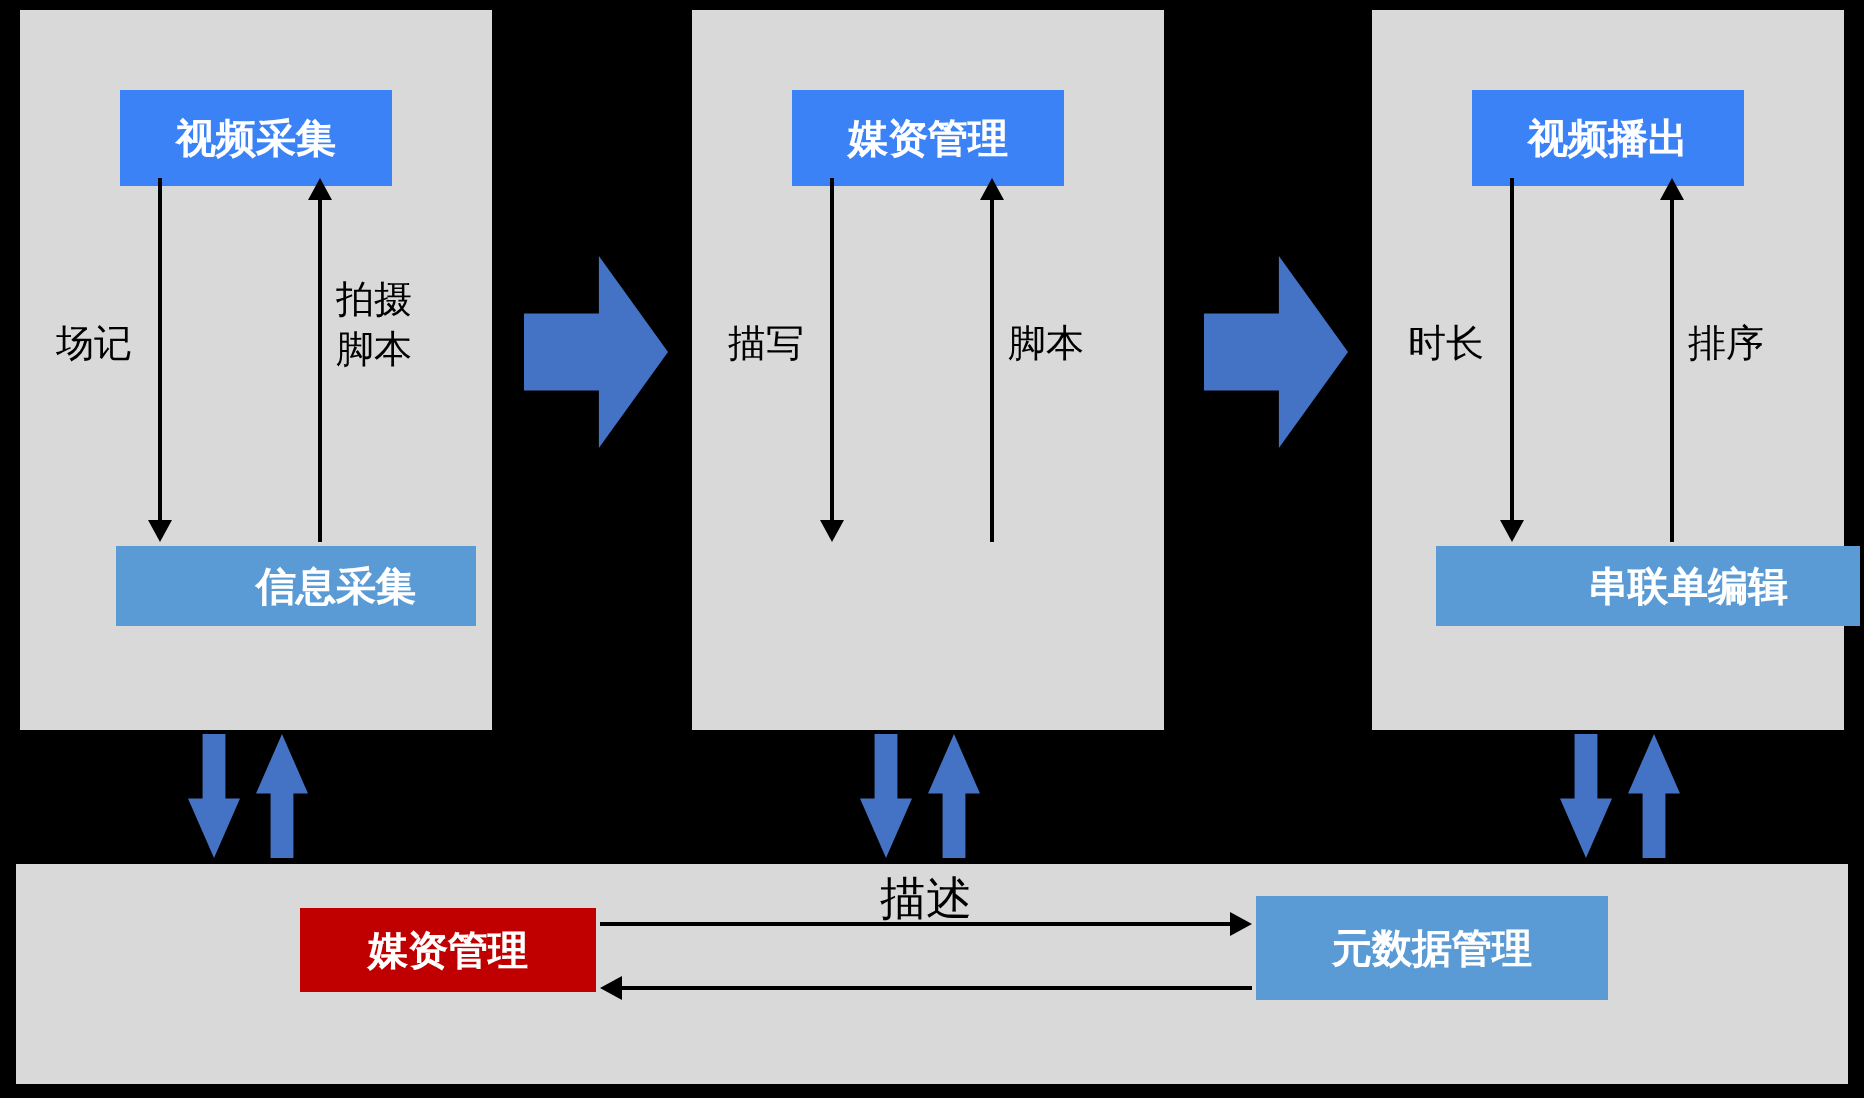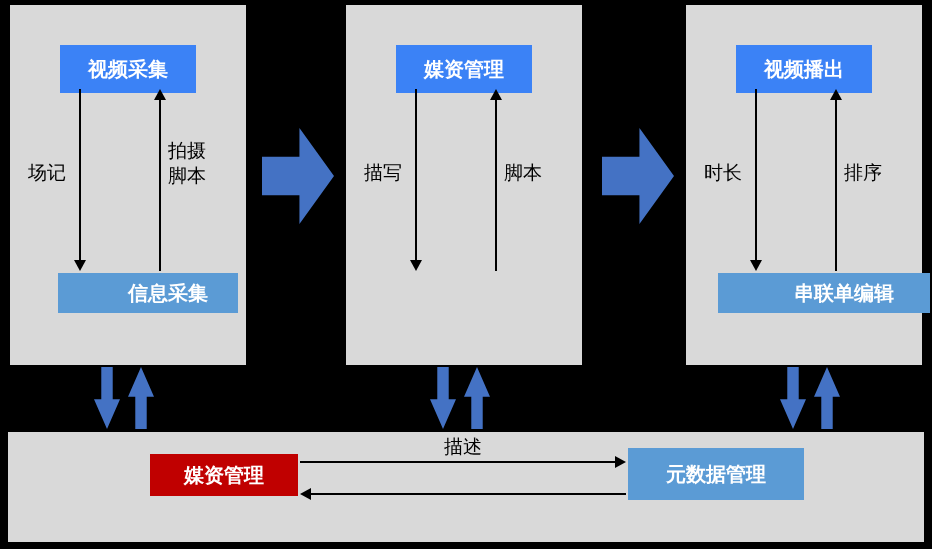"描述" .h-label { font-size: 19px -> 23px }
